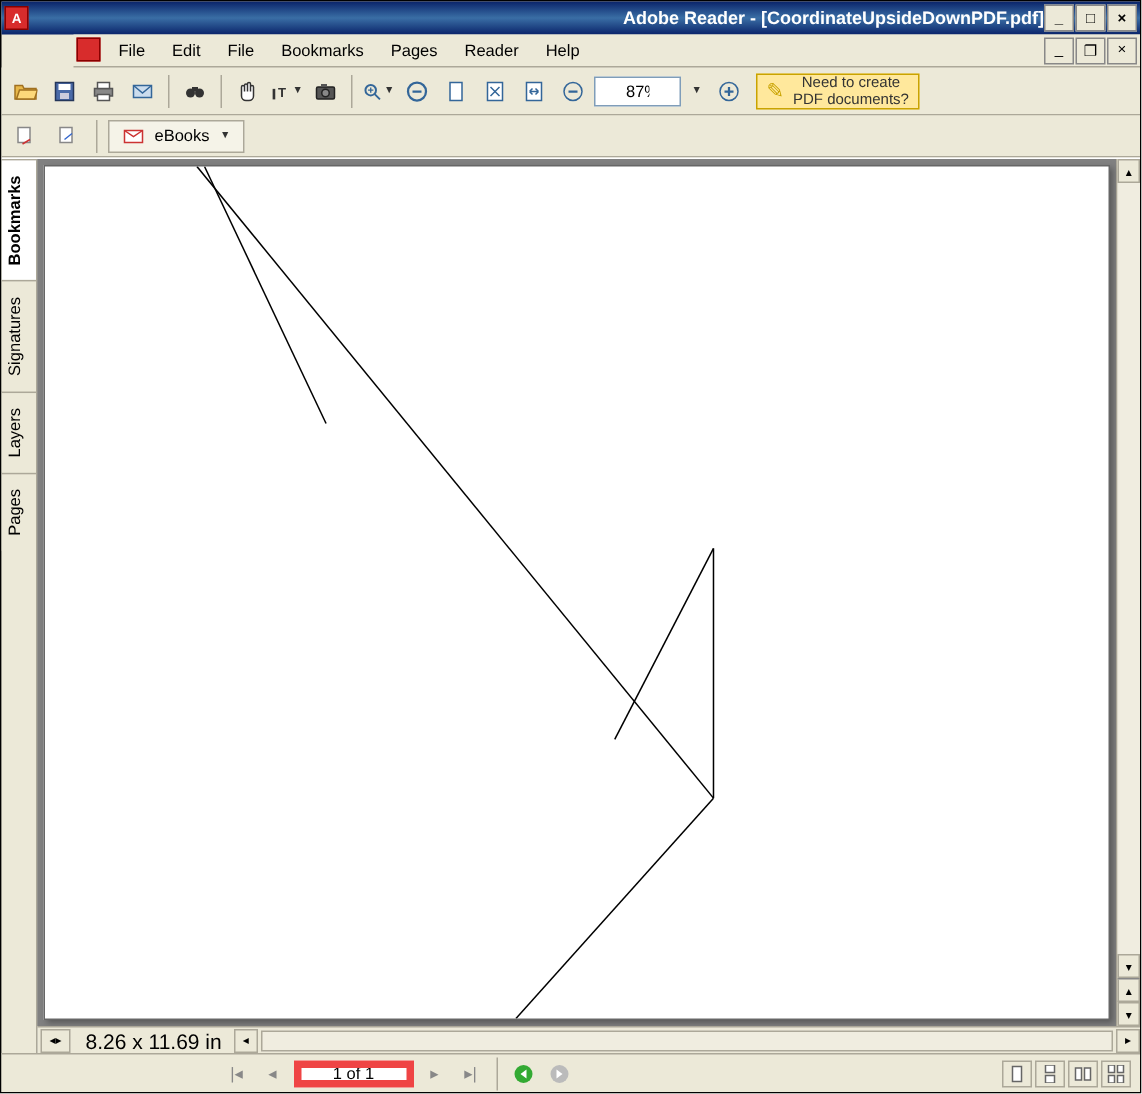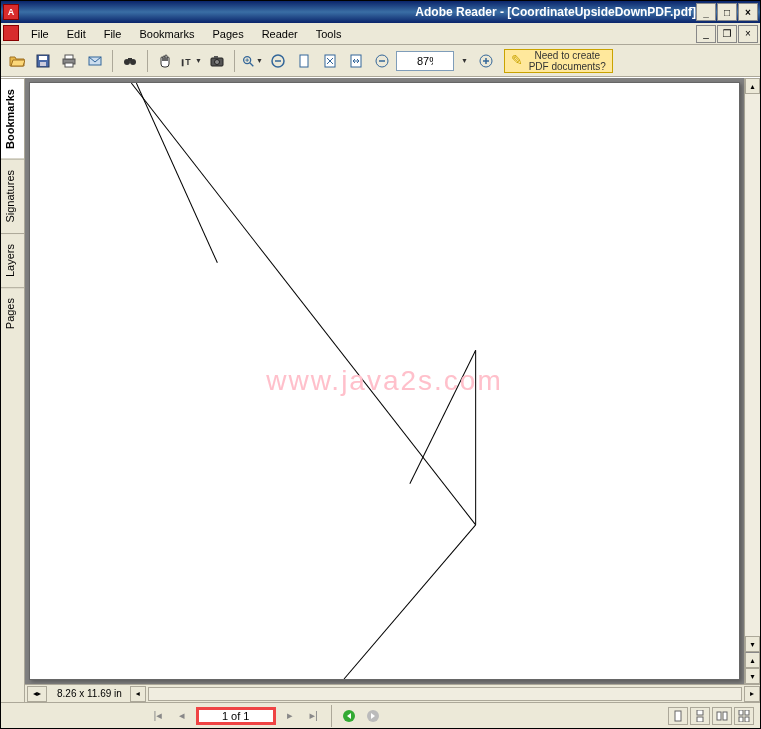"File" .menubar { margin-left: none -> 48px }
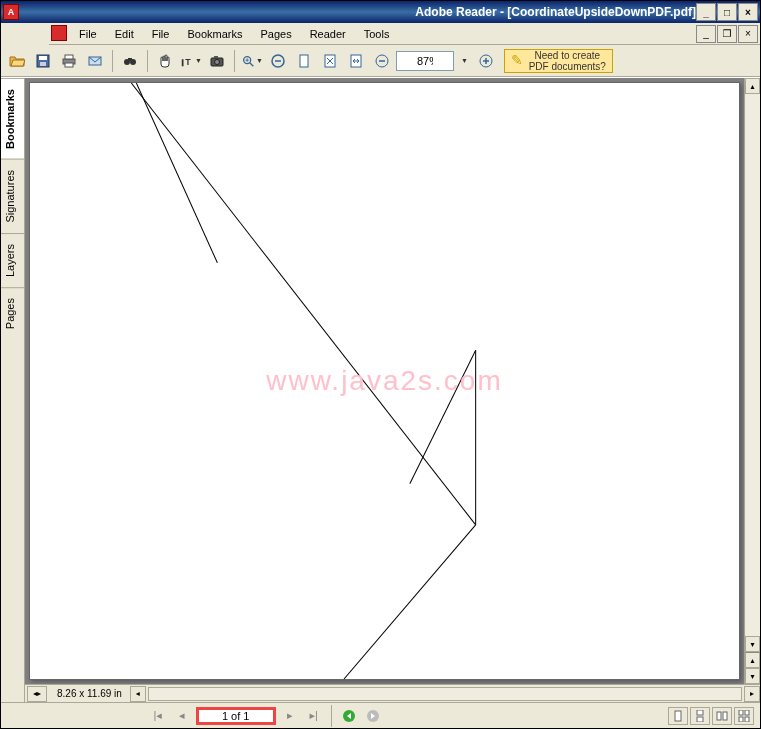"Tools" div.menu-item { text: Tools -> Help }
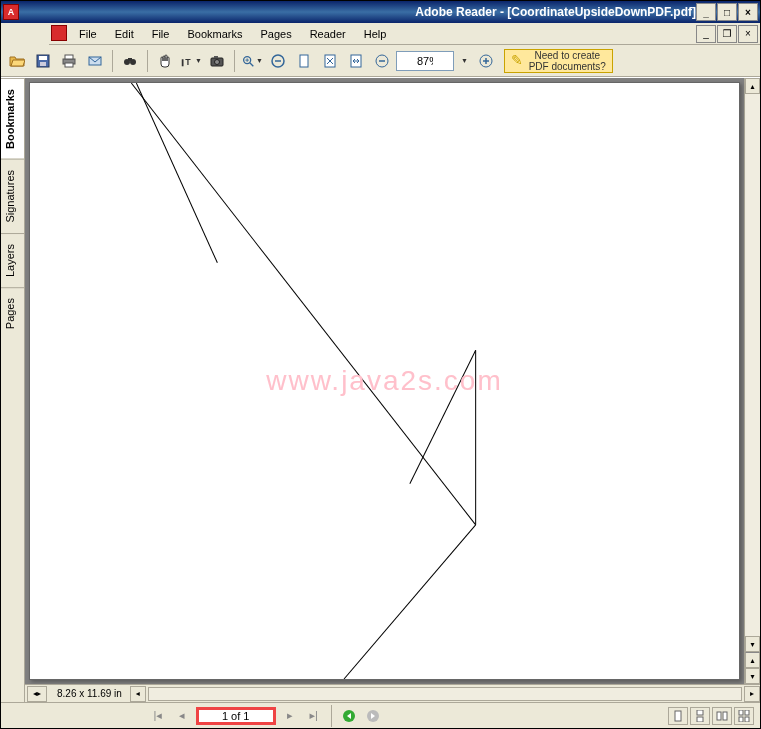"eBooks" div.toolbar2 { html: none -> <div> <div> <svg> <rect></rect> <path></path> </svg> </div> <div> <svg> <rect></rect> <path></path> </svg> </div> <div></div> <div> <svg> <rect></rect> <path></path> </svg> <span>eBooks</span> <span>▼</span> </div> </div> }
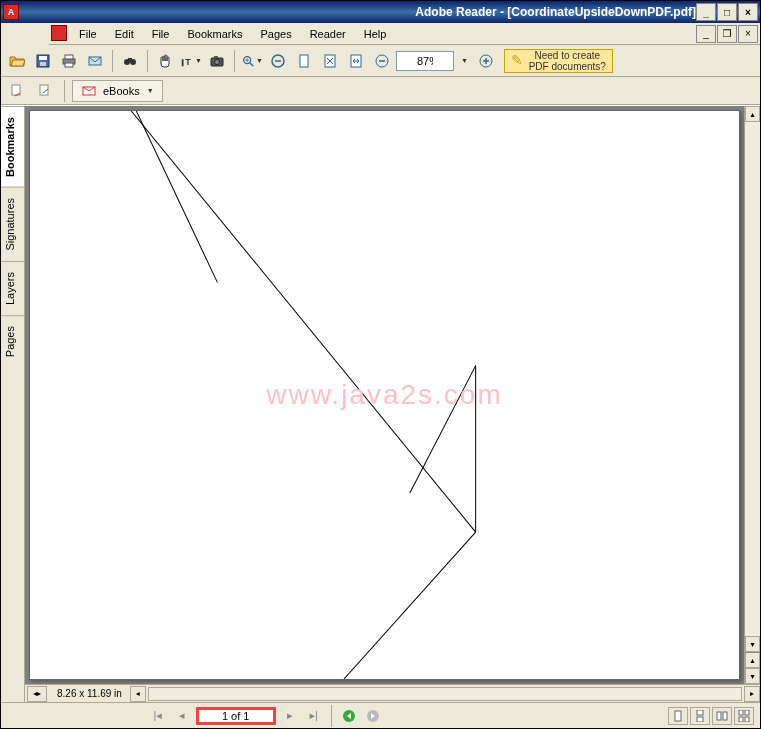"www.java2s.com" div.watermark { html: <div>www.java2s.com</div> -> none }
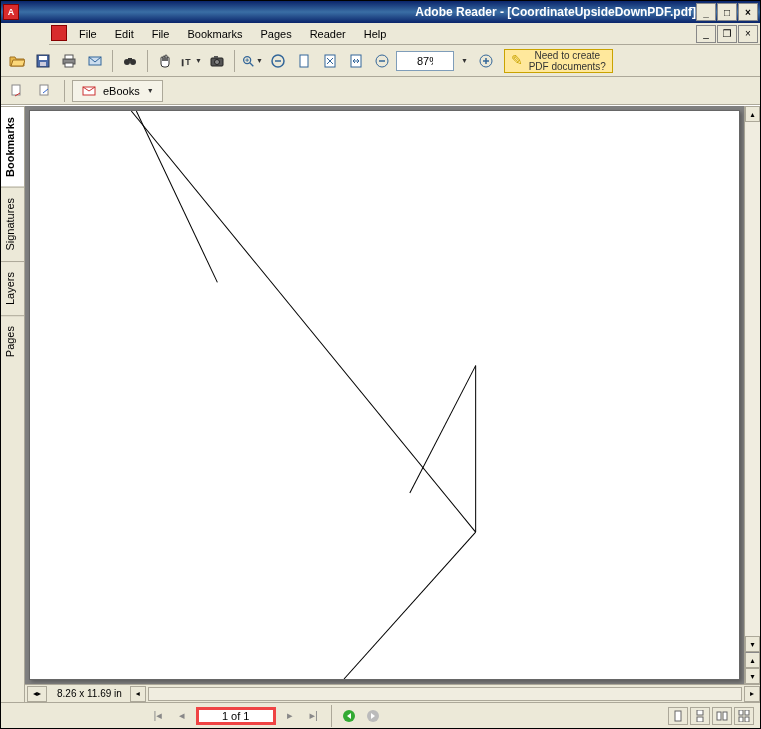"8.26 x 11.69 in" .dims { font-size: 10px -> 14px }
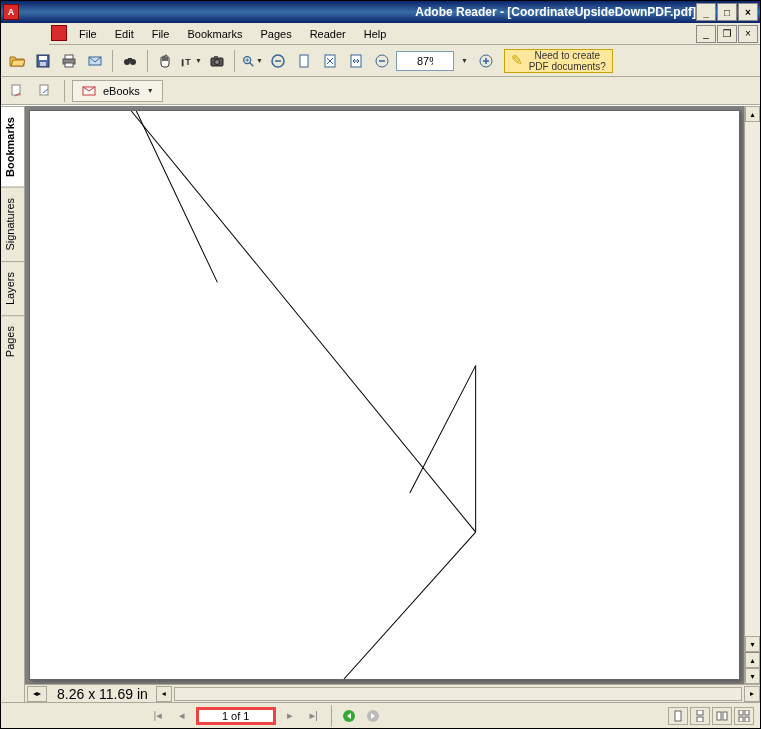"1 of 1" .page-field { border: 3px solid #ef4444 -> 5px solid #ef4444 }
